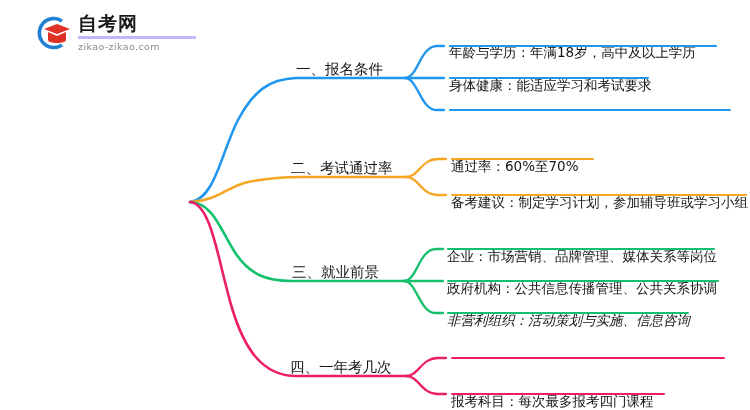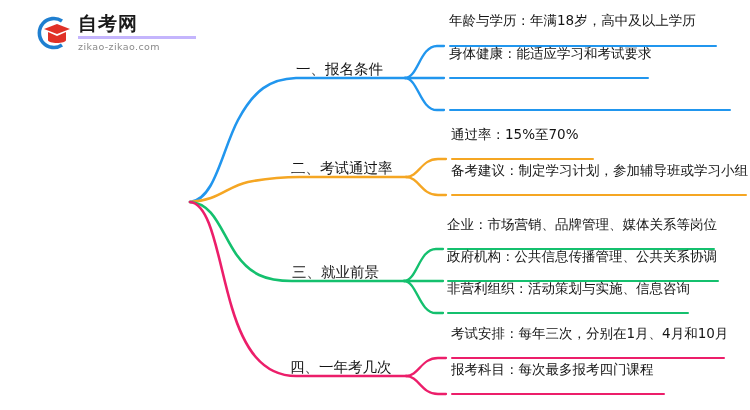"年龄与学历：年满18岁，高中及以上学历" .leaf { margin-top: none -> 32px }
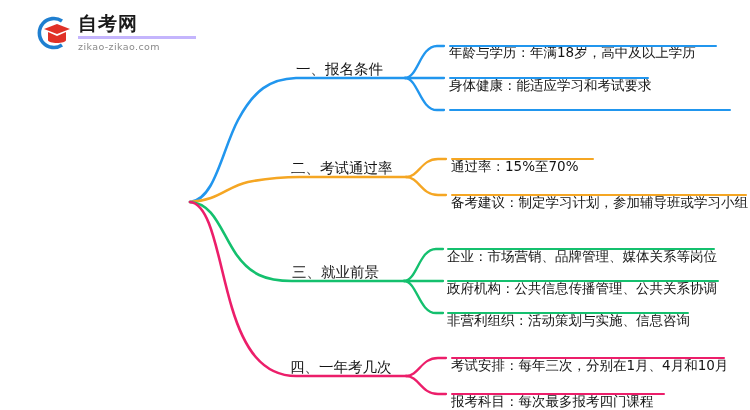"通过率：15%至70%" div.leaf { text: 15% -> 60% }
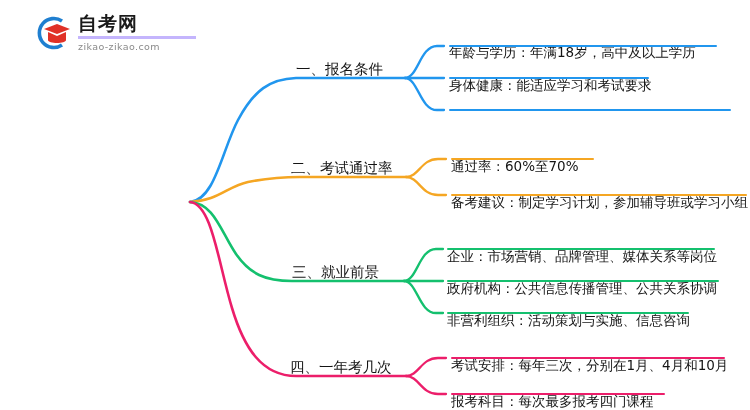"非营利组织：活动策划与实施、信息咨询" div.leaf { font-style: none -> italic }
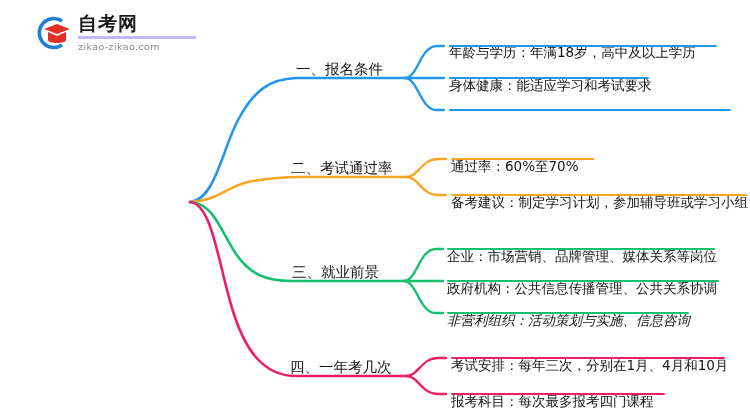"考试安排：每年三次，分别在1月、4月和10月" div.leaf { html: <div>考试安排：每年三次，分别在1月、4月和10月</div> -> none }
